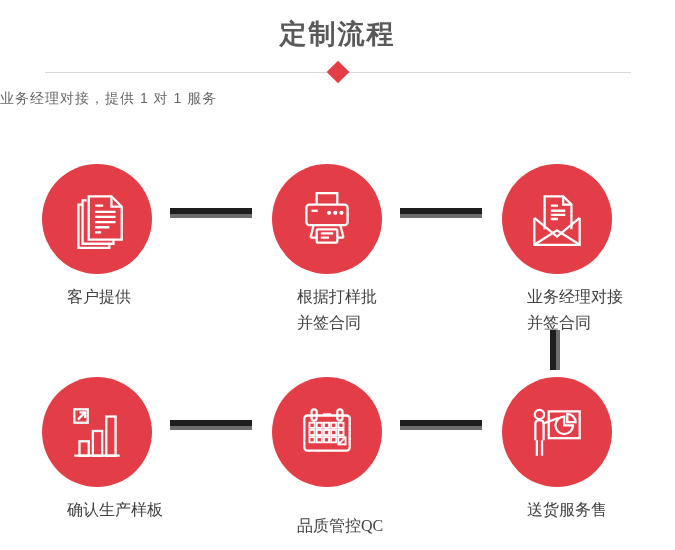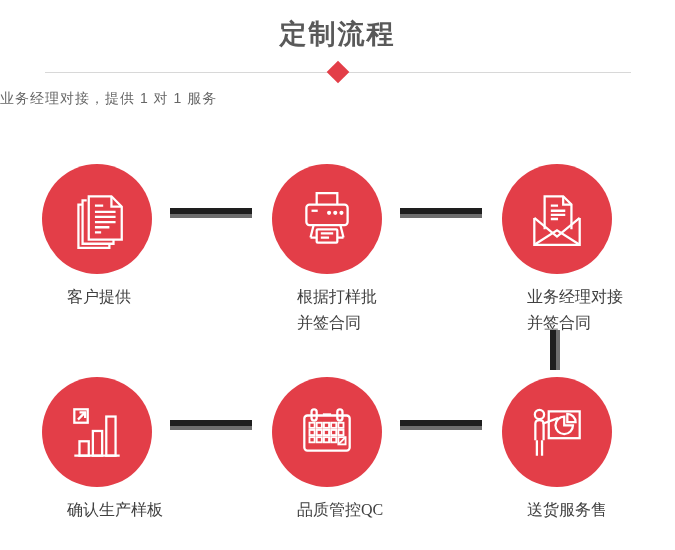"品质管控QC" .l5 { top: 497px -> 513px }
